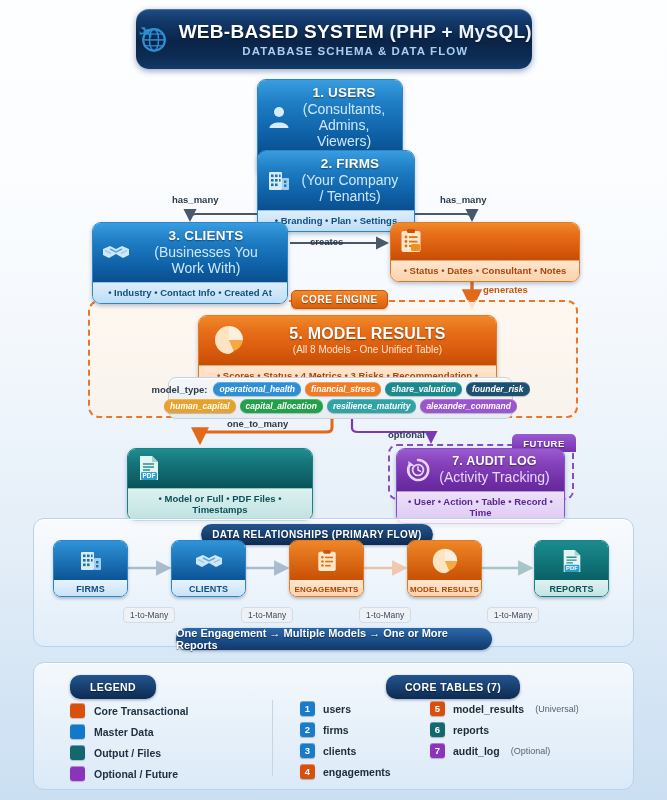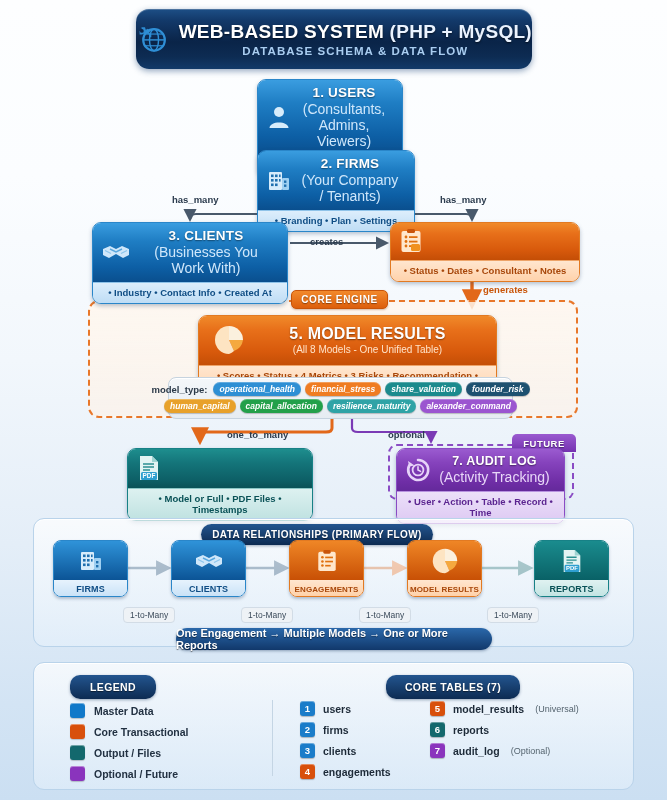"one_to_many" div.abs { top: 429px -> 418px }
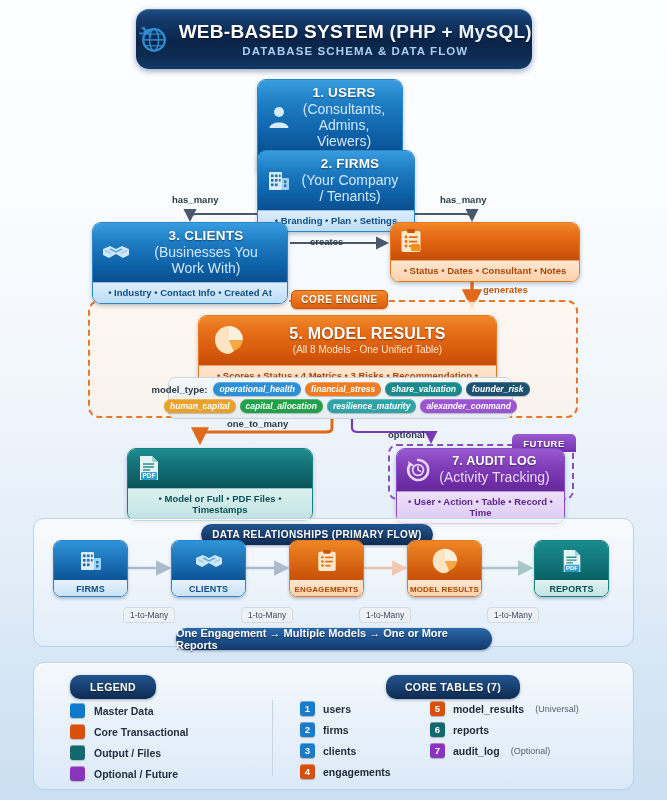"Master Data" div.legend-row { order: before "Core Transactional" -> after "Core Transactional" }
